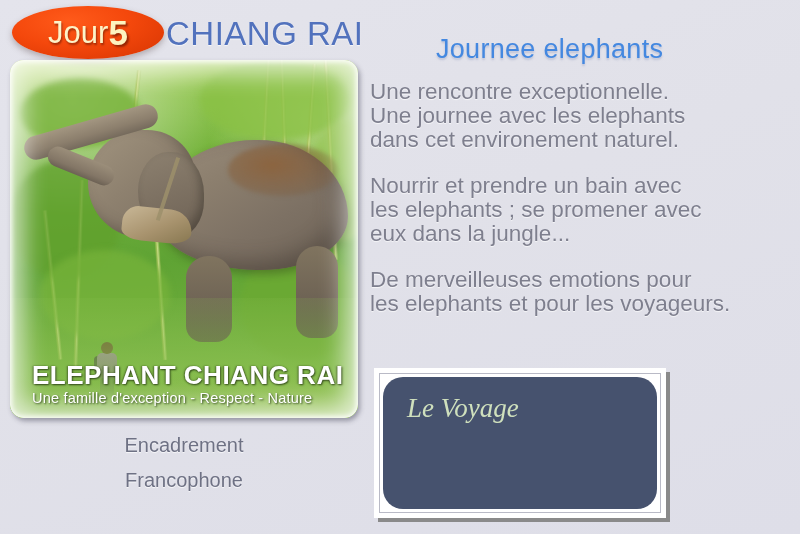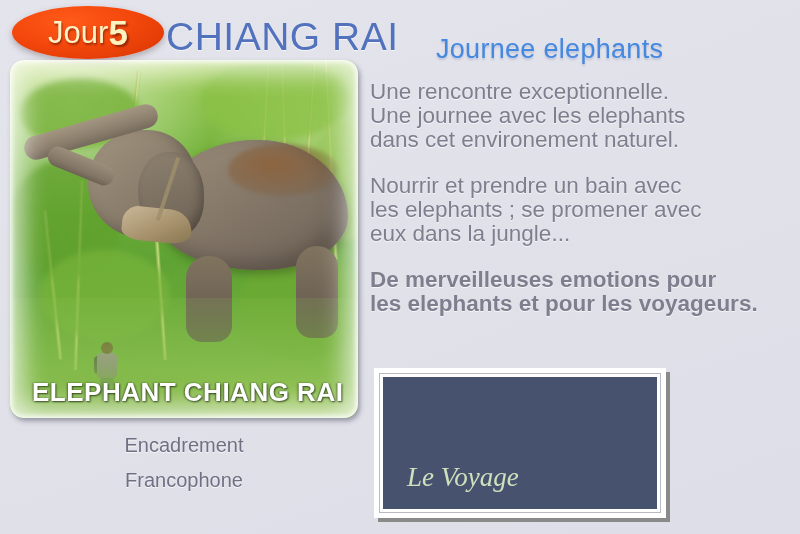"CHIANG RAI" #destination { font-size: 39px -> 33px }
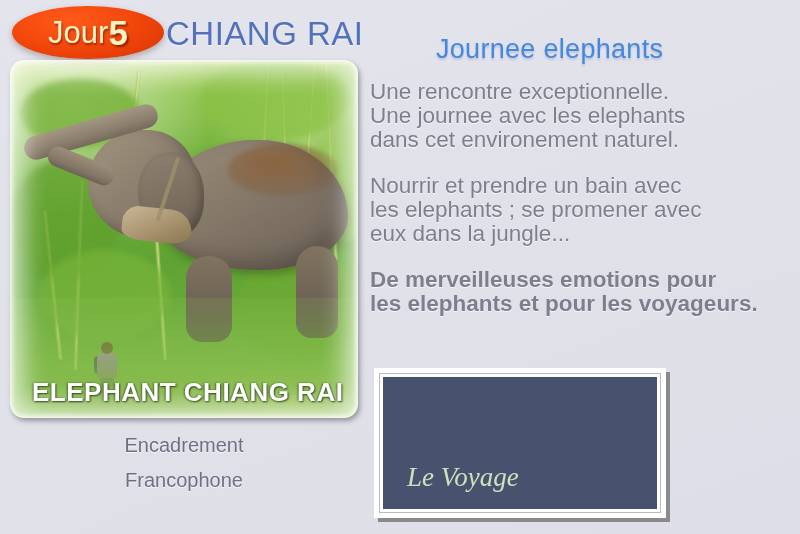"De merveilleuses emotions pour" .para:last-child { font-weight: bold -> none }
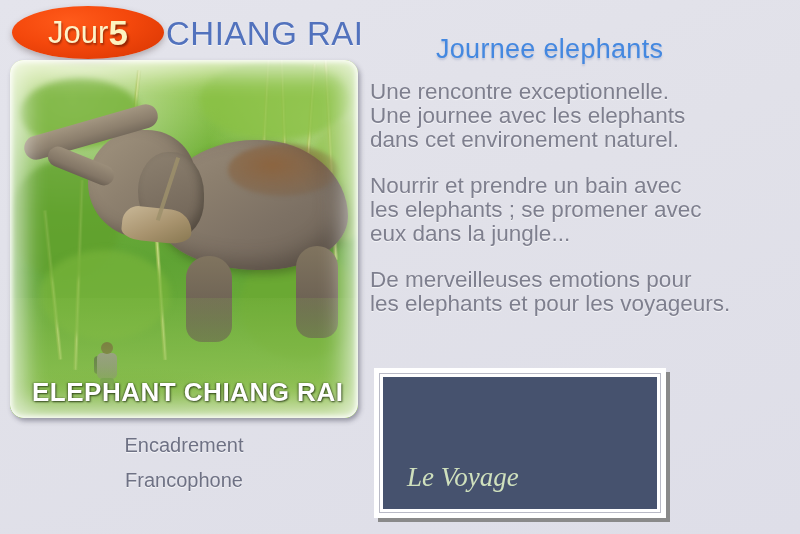"Une famille d'exception - Respect" div { html: none -> <div>Une famille d'exception - Respect - Nature</div> }
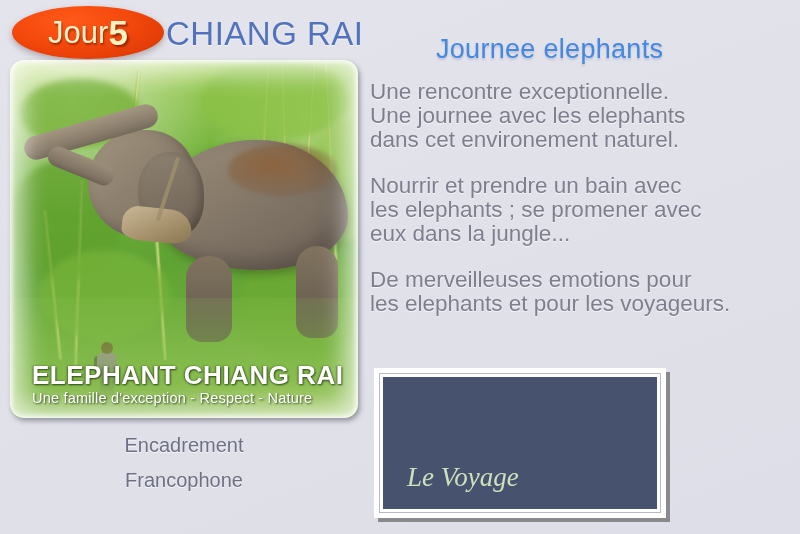"Le Voyage" #motto-field { border-radius: none -> 20px; justify-content: flex-end -> flex-start }
